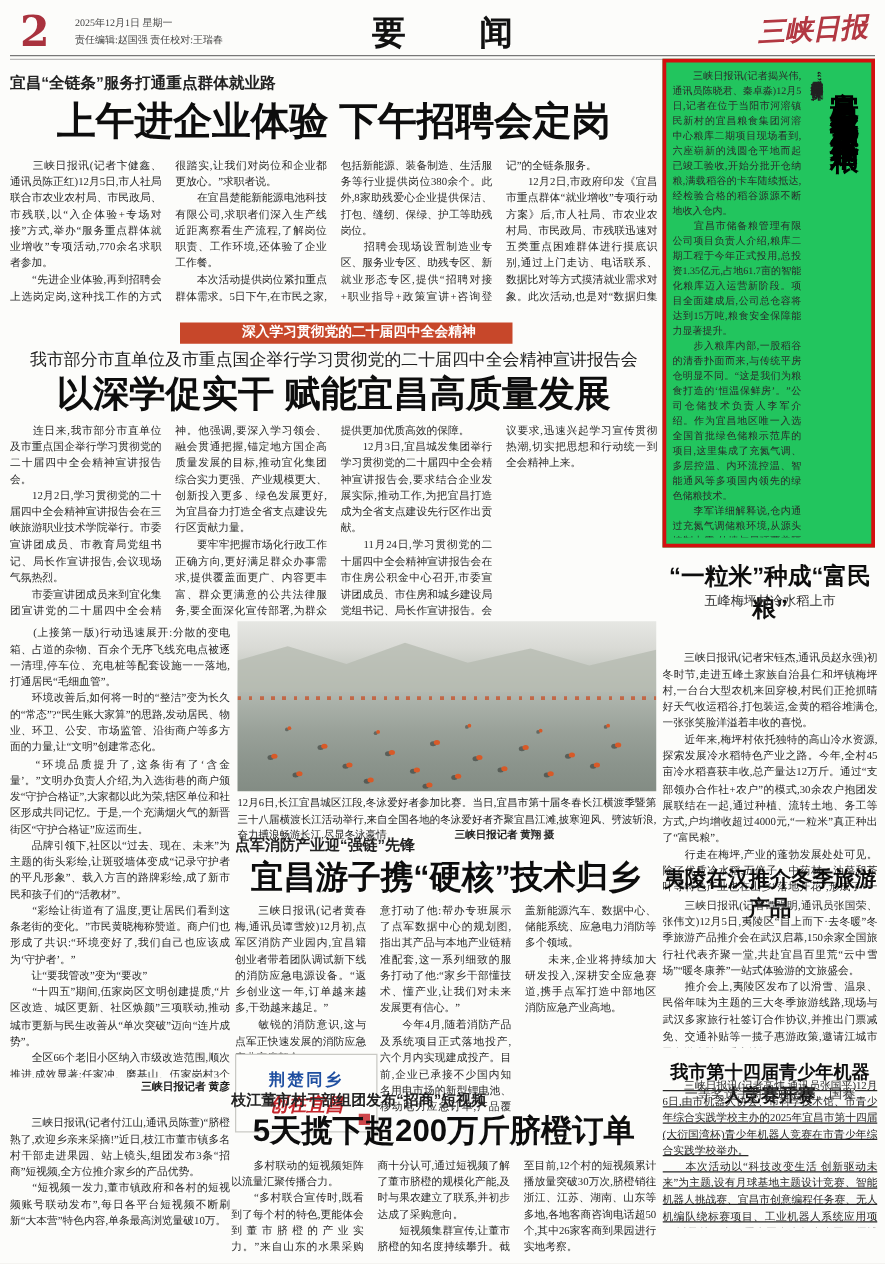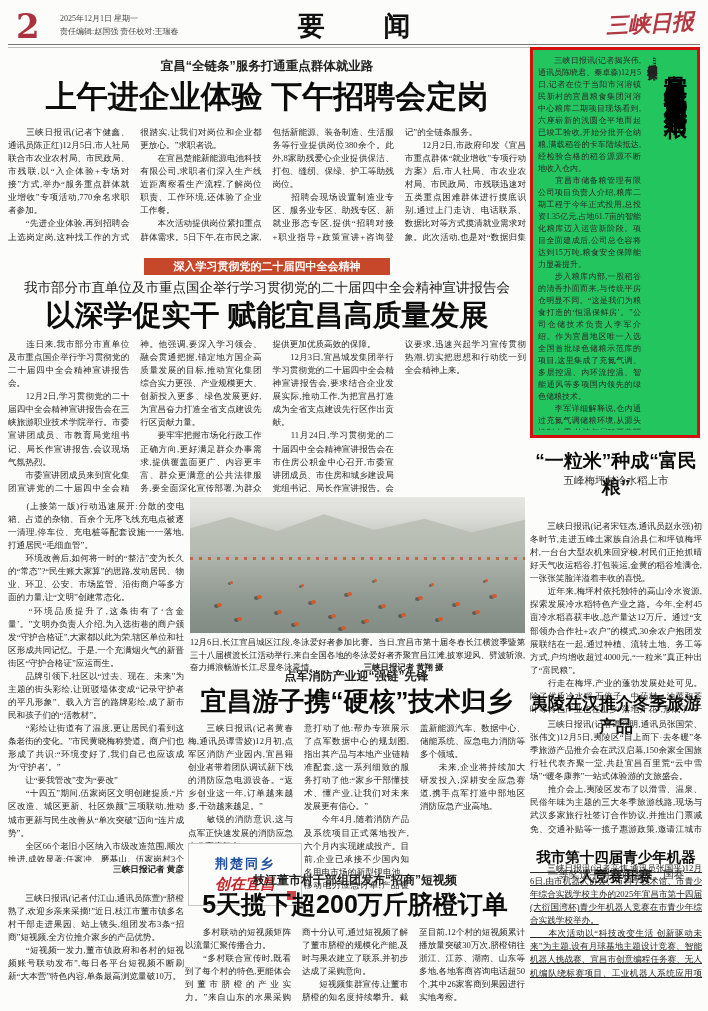"宜昌“全链条”服务打通重点群体就业路" .kicker { text-align: center -> none }
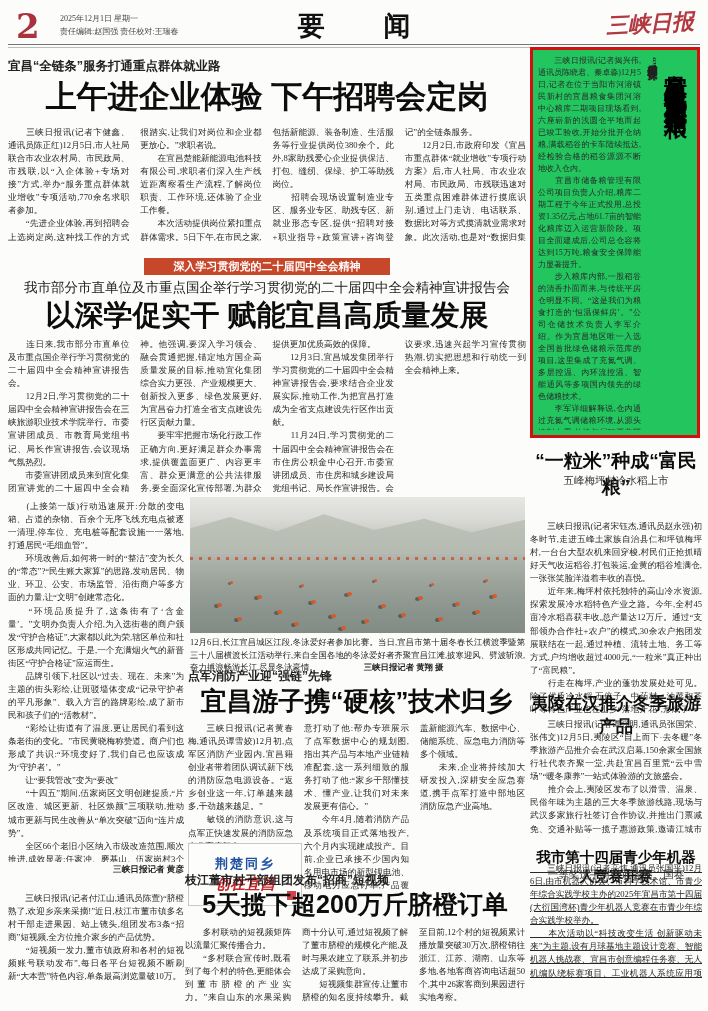"深入学习贯彻党的二十届四中全会精神" .banner { padding-left: none -> 20px }
